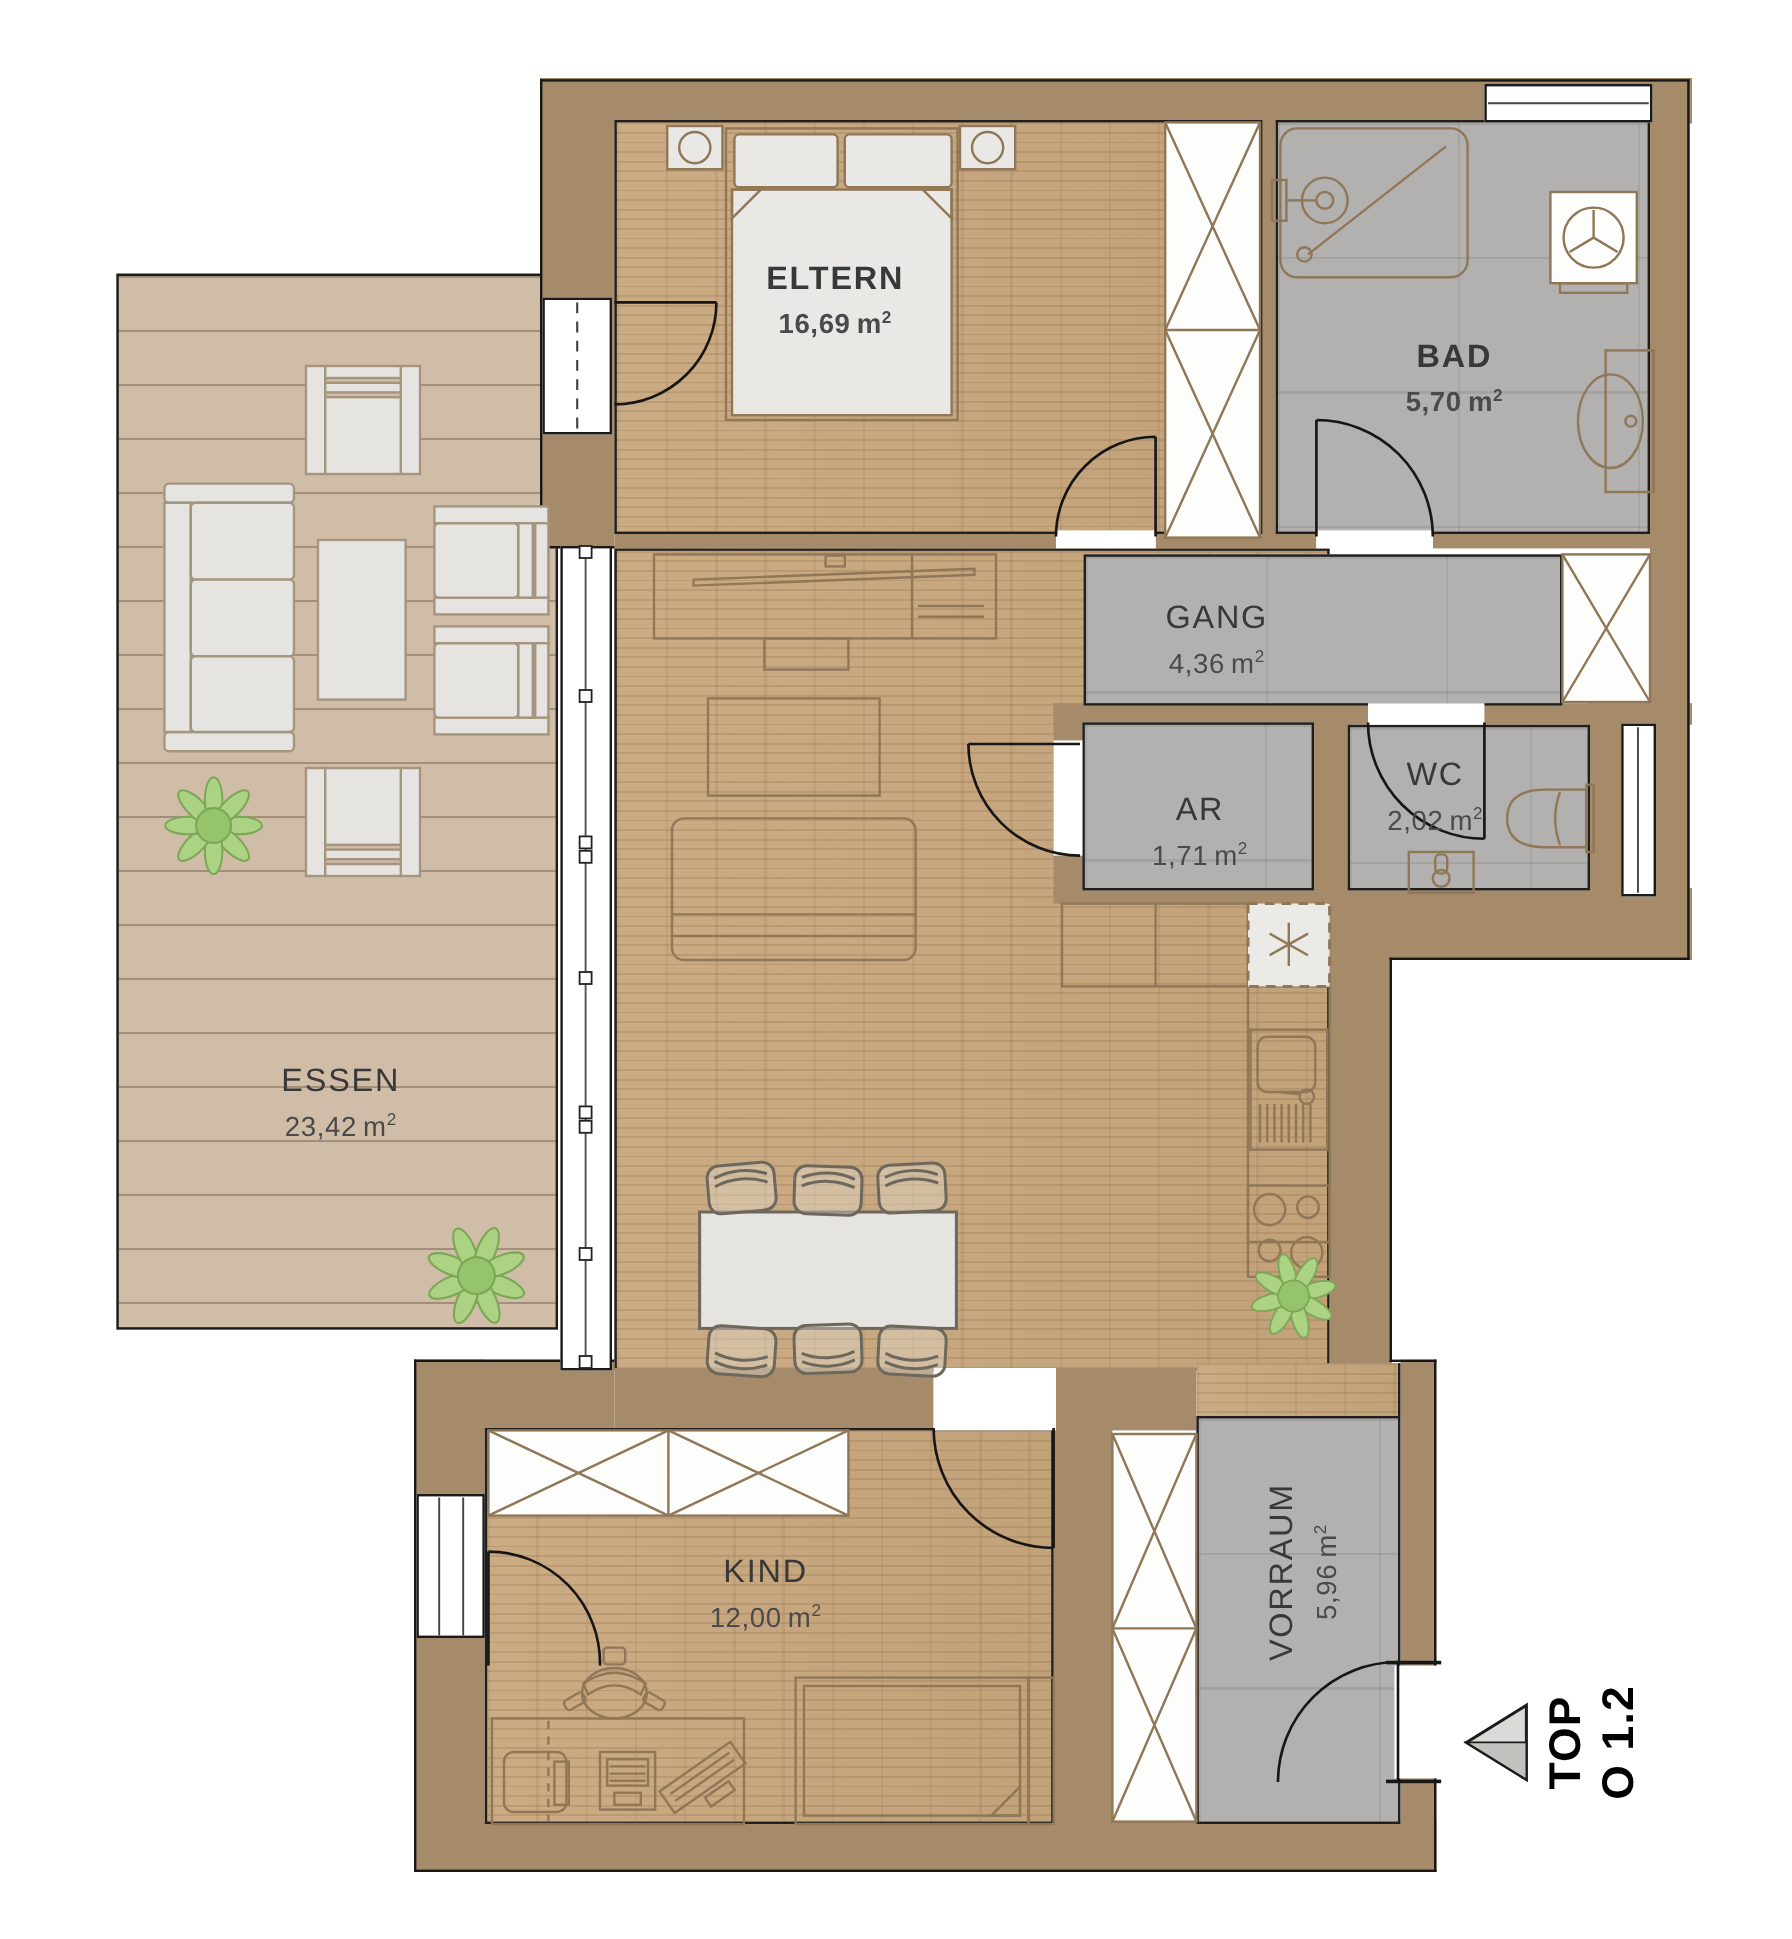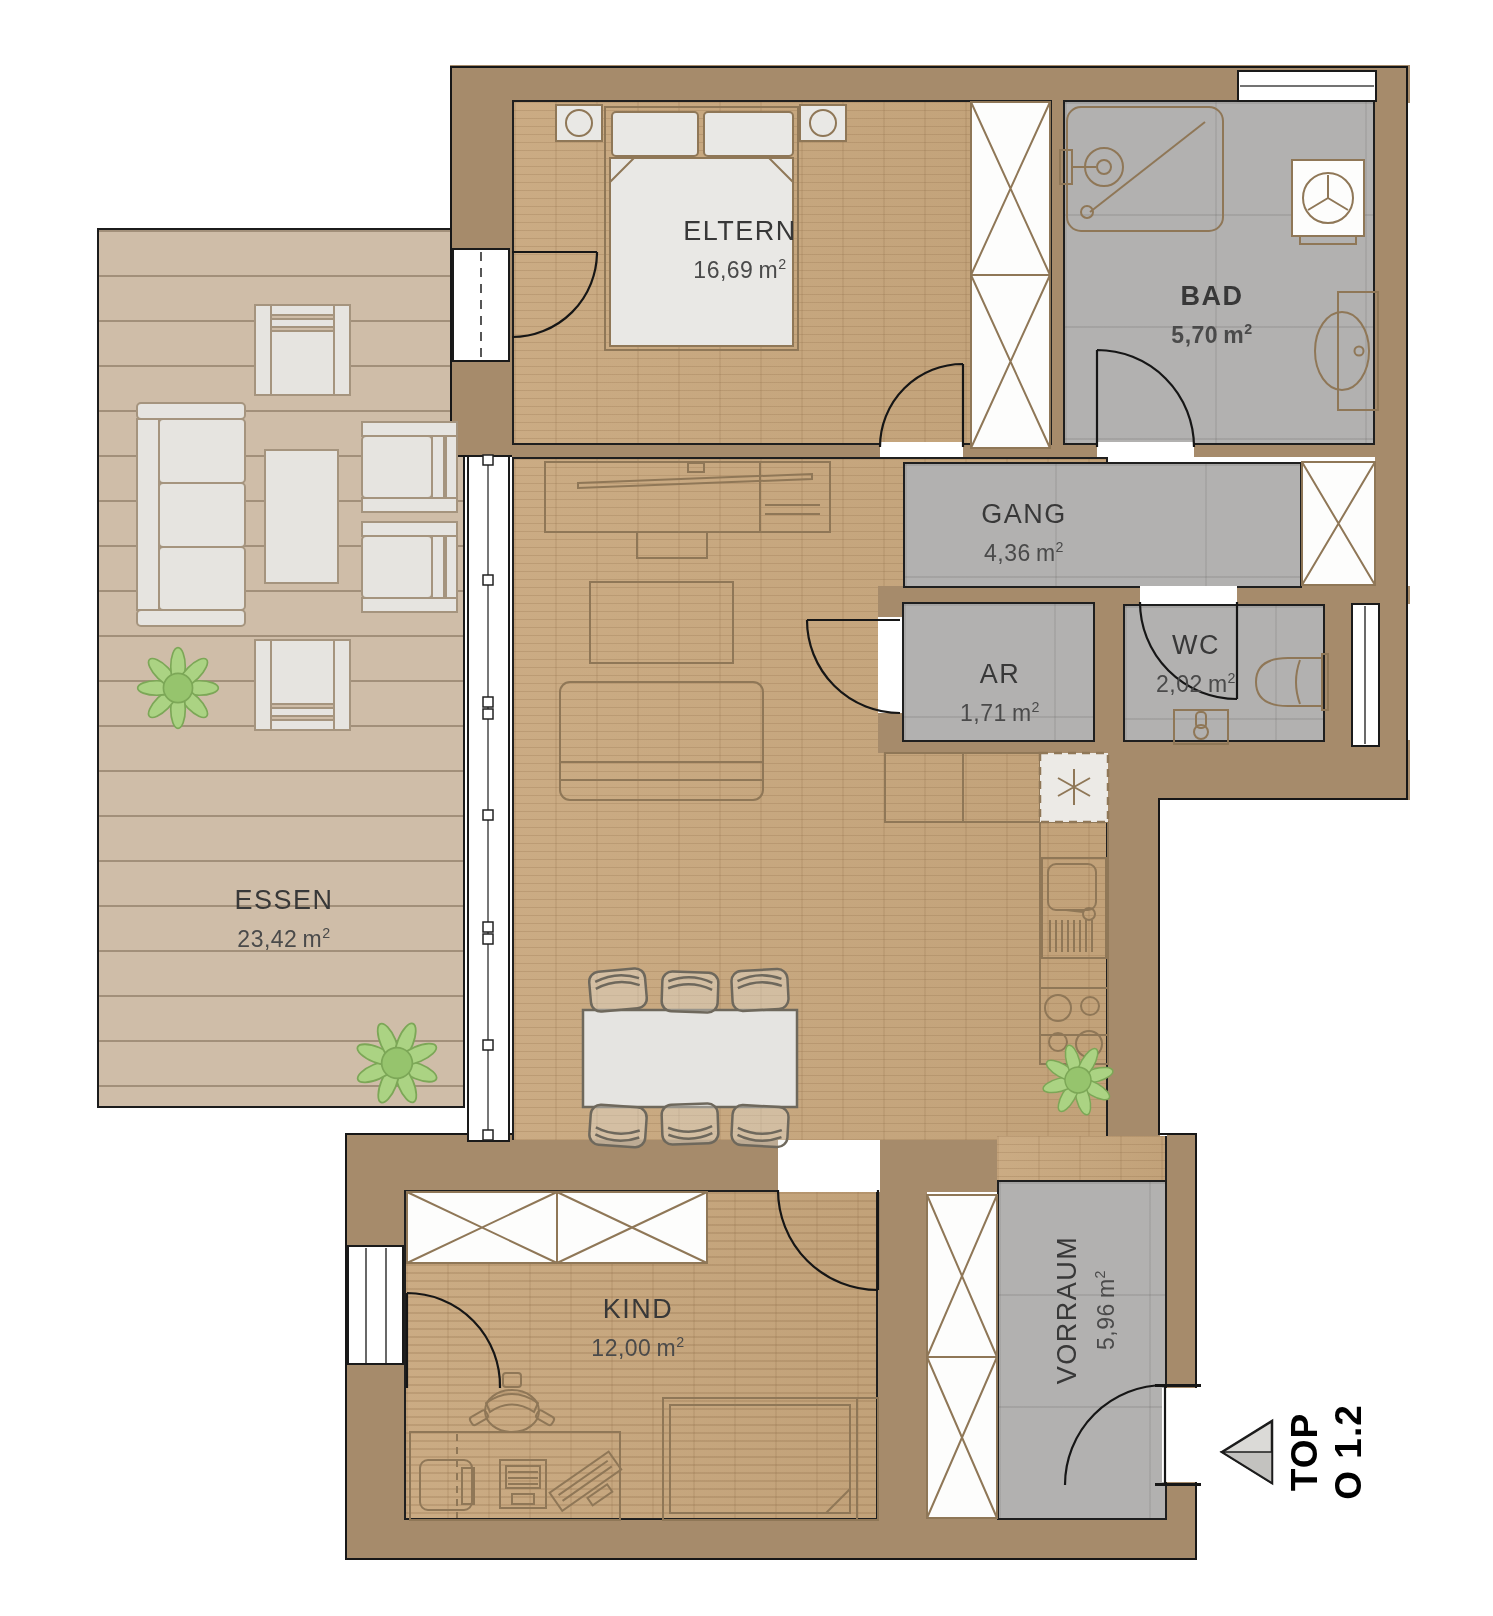"ELTERN" div.room-label { font-weight: none -> bold; left: 740px -> 696px }
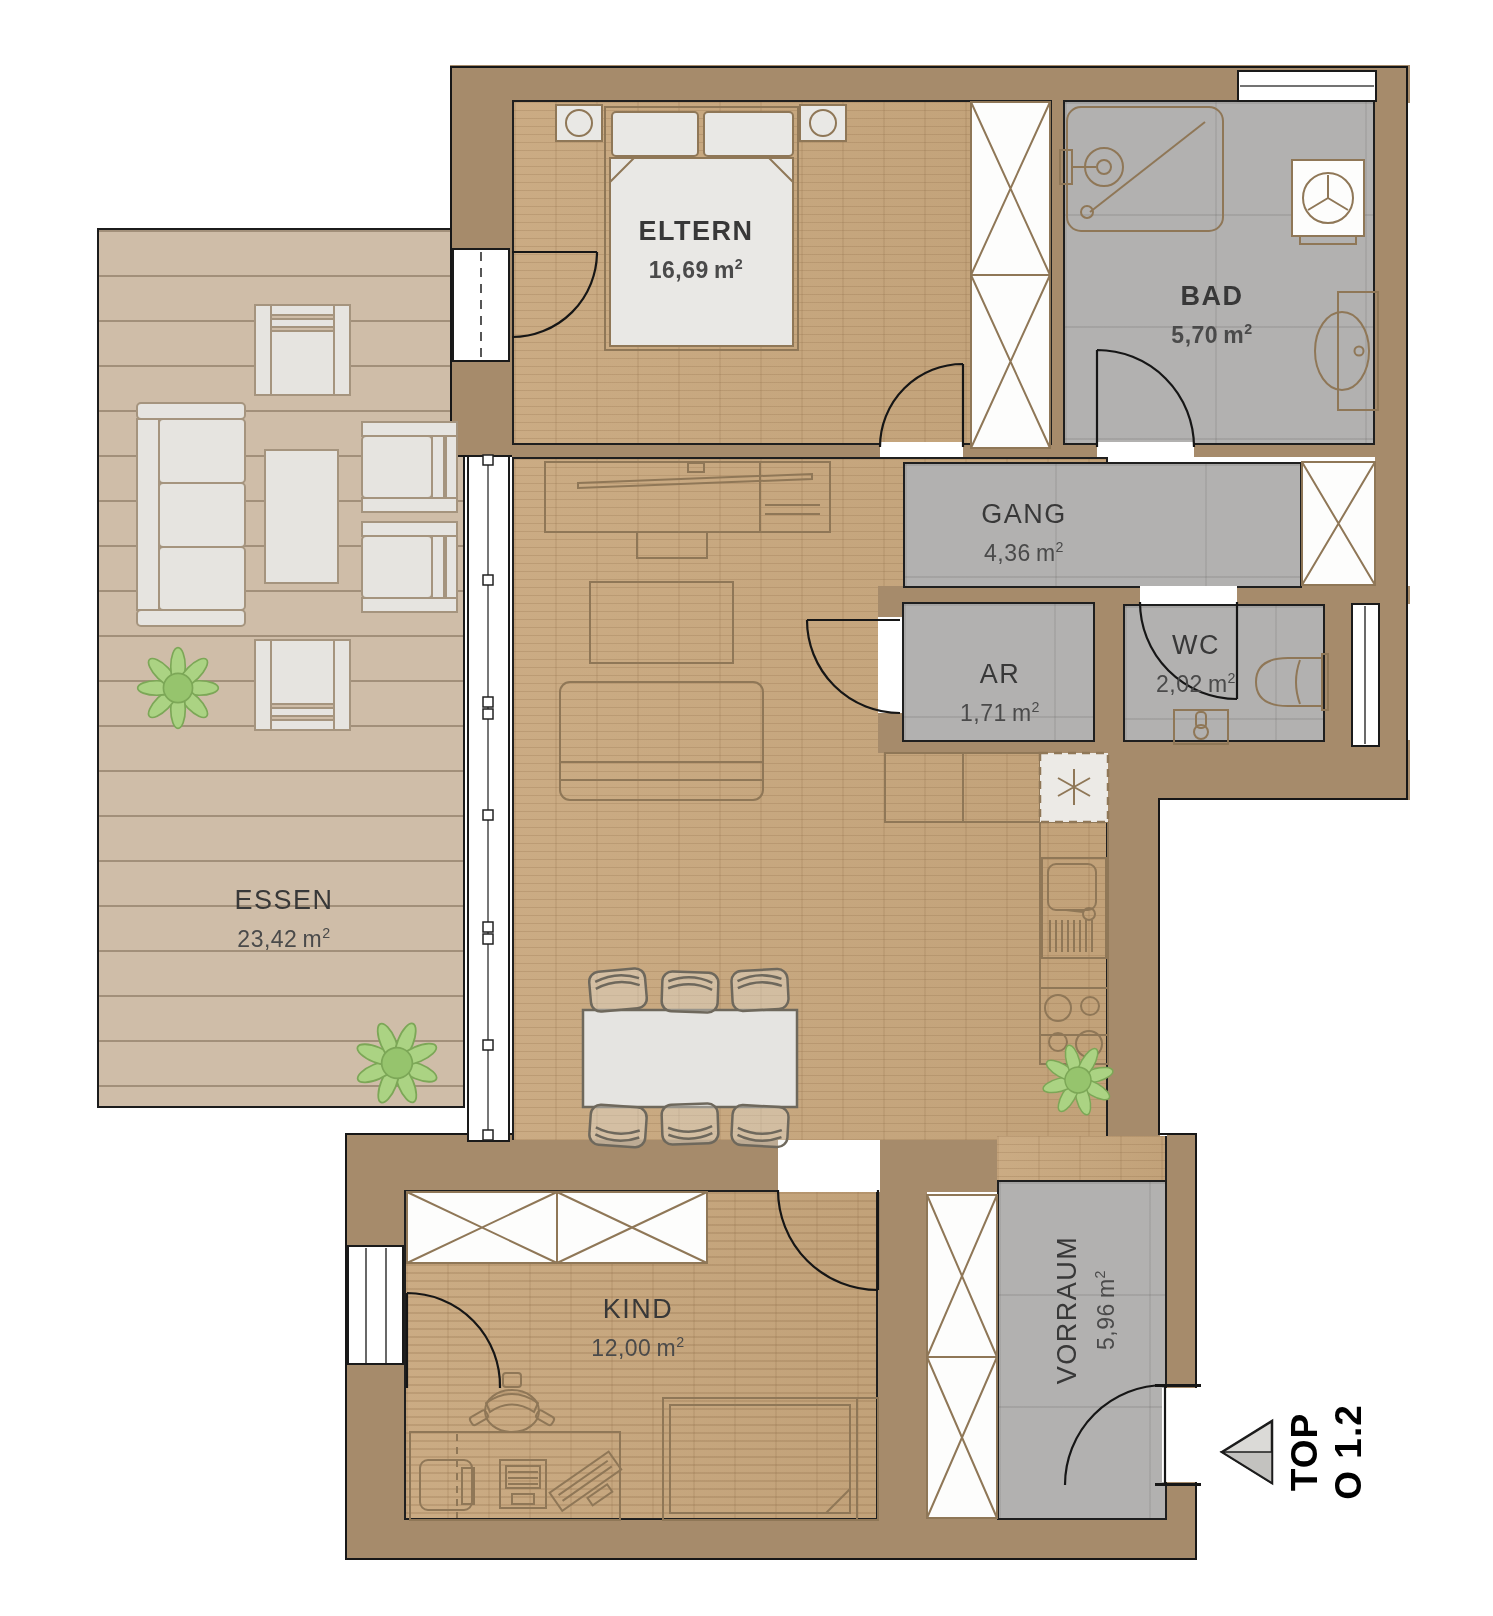"GANG" div.room-label { margin-left: 10px -> none }
